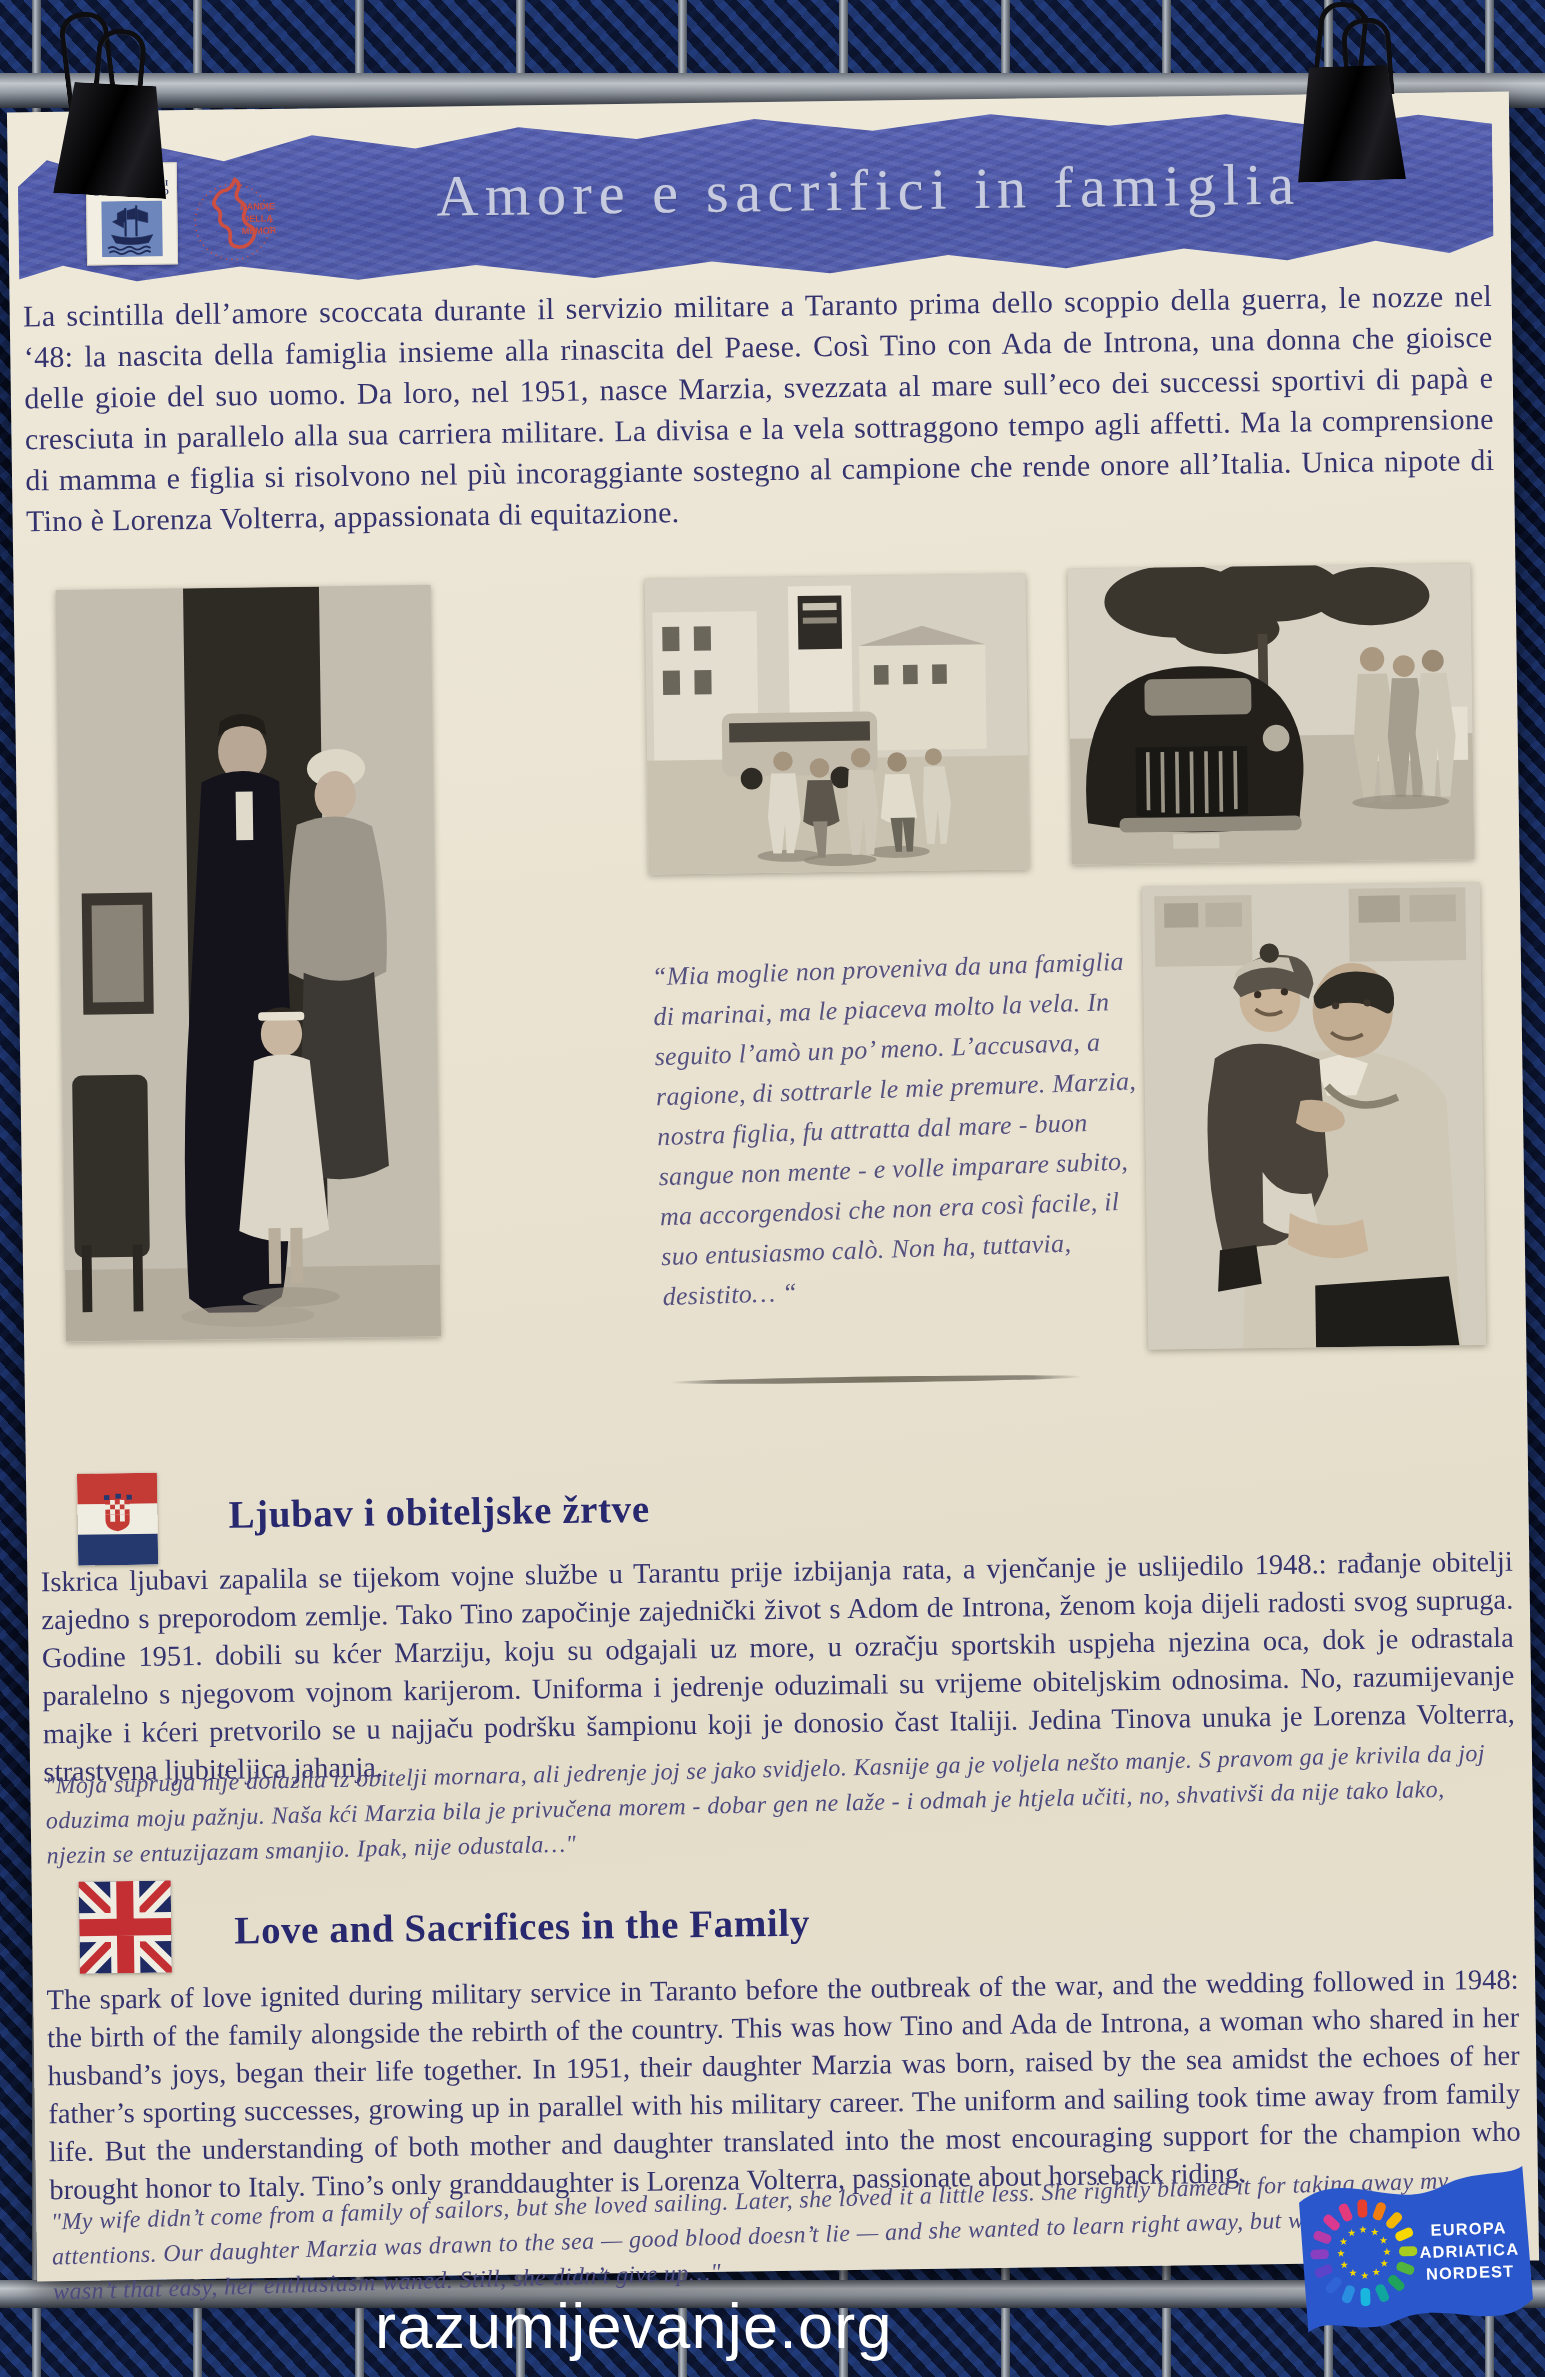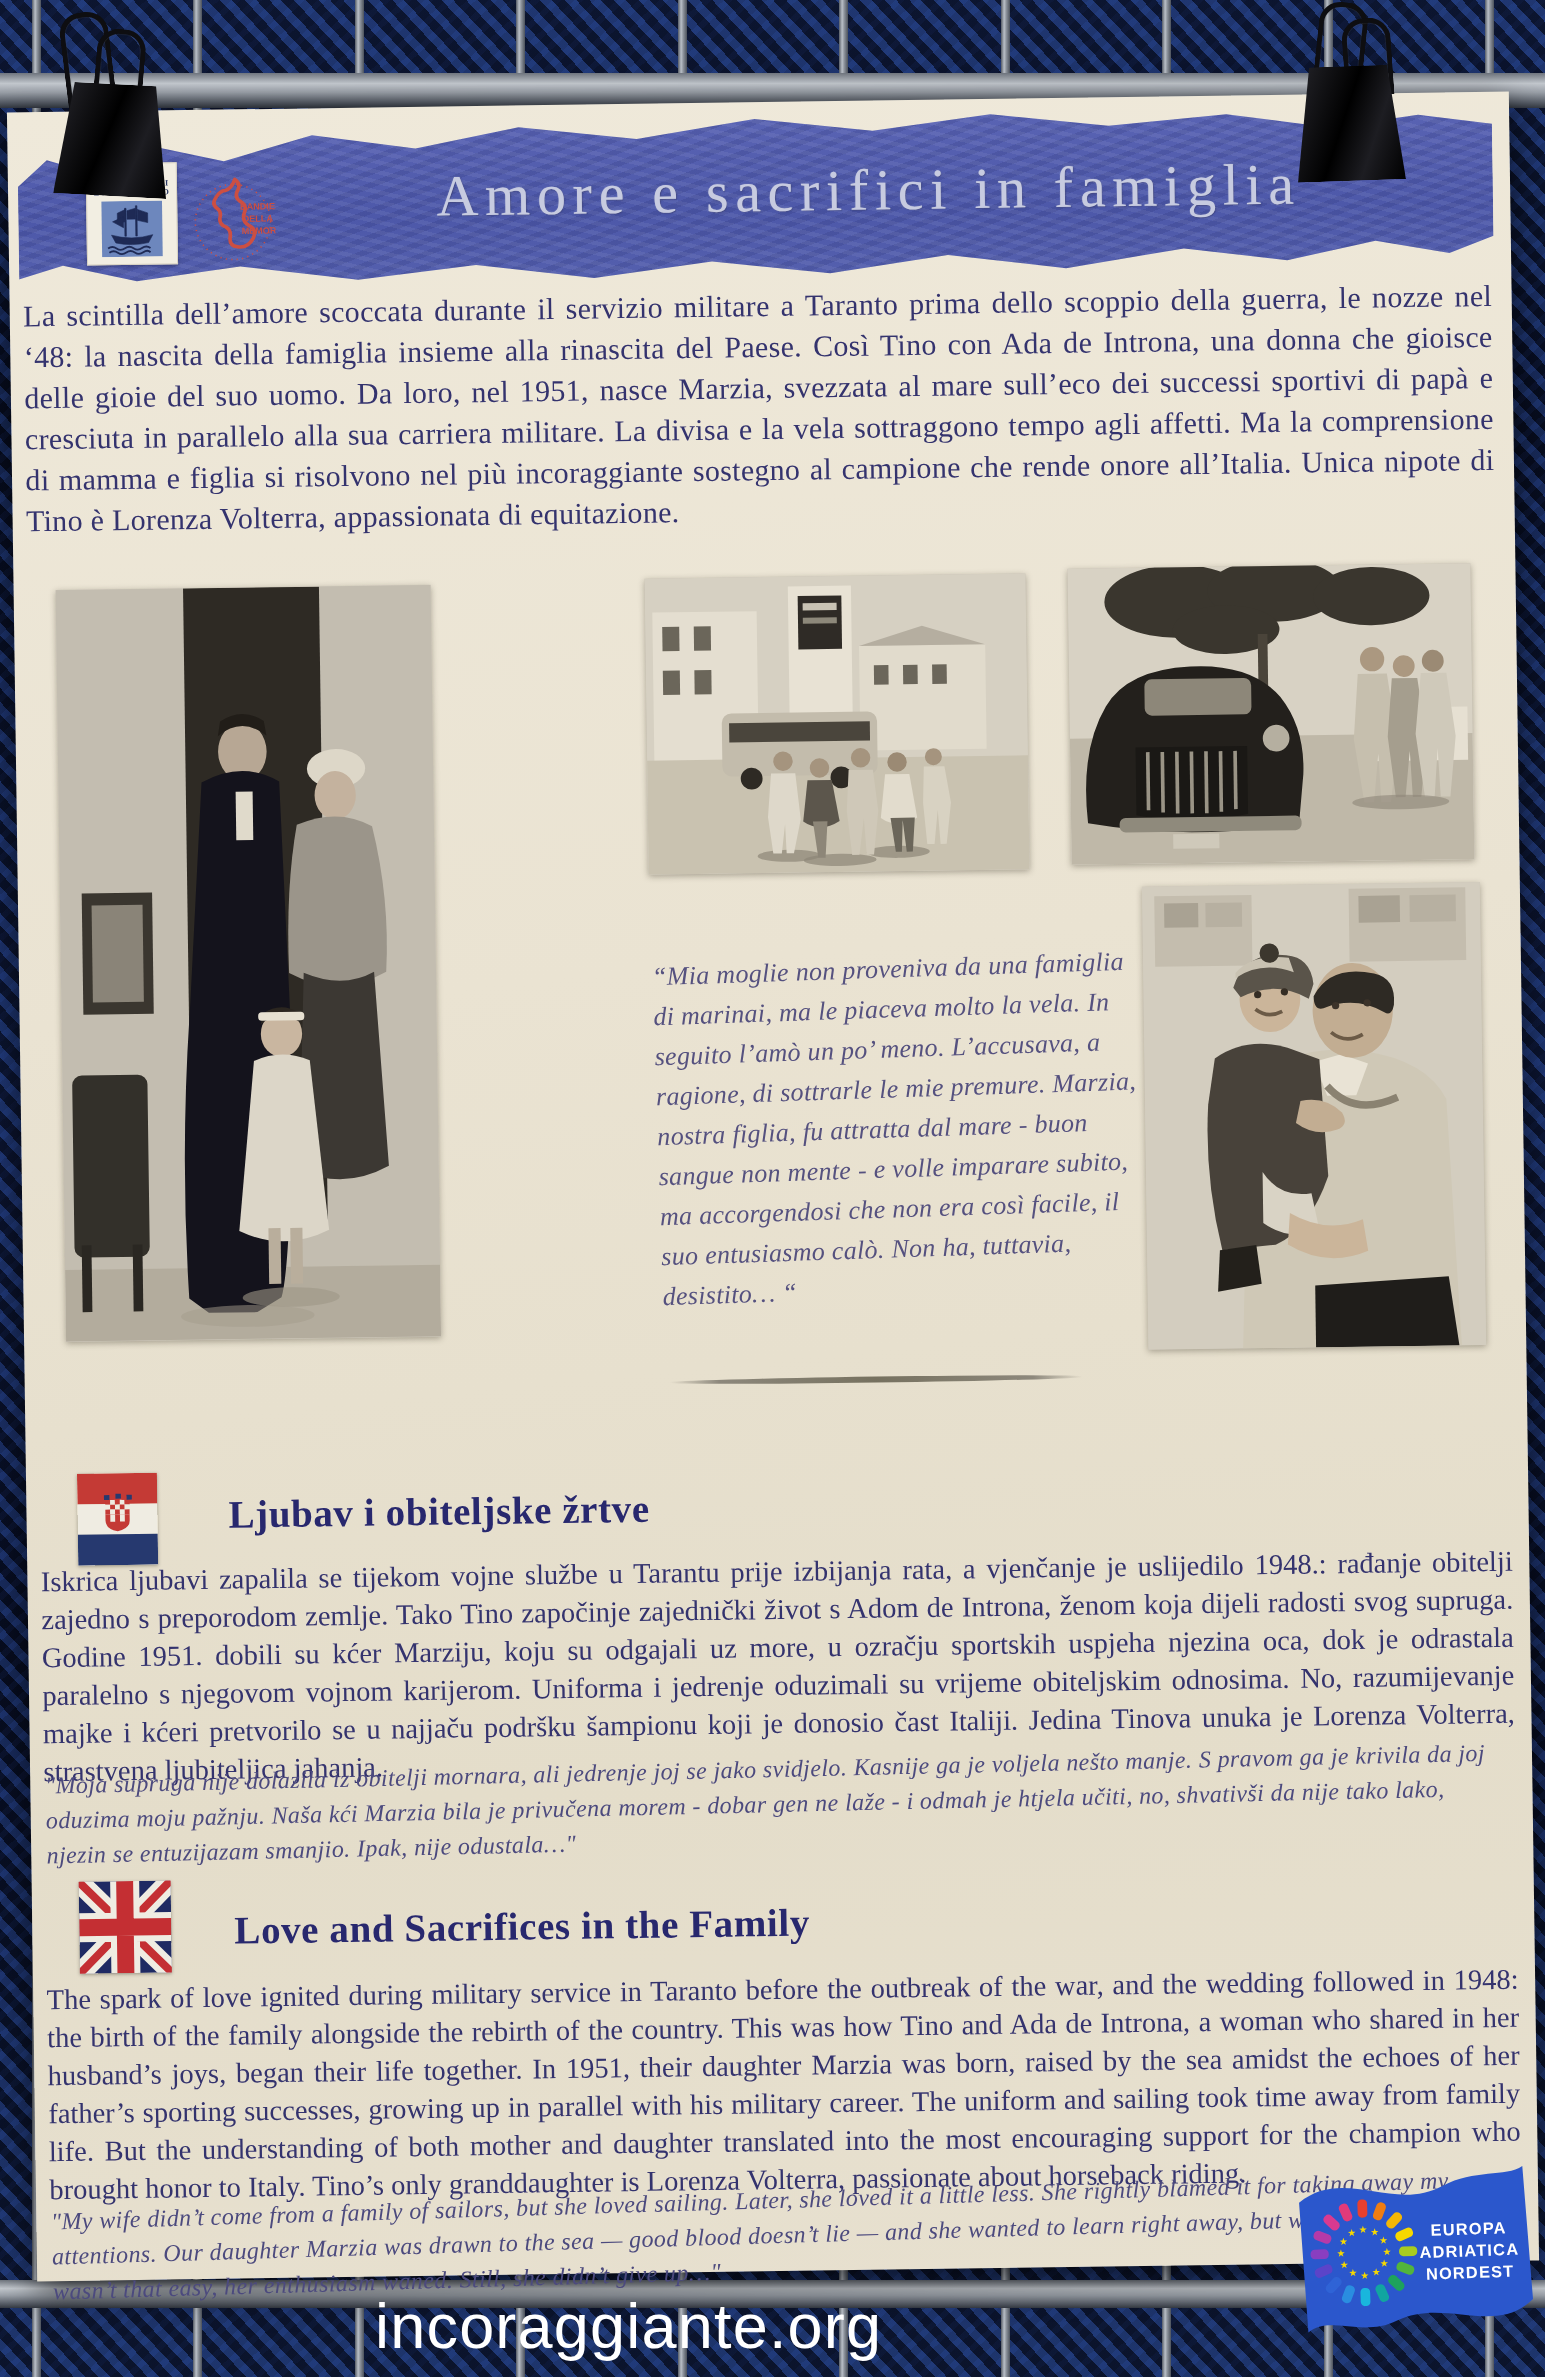"incoraggiante.org" div.site { text: incoraggiante.org -> razumijevanje.org }
